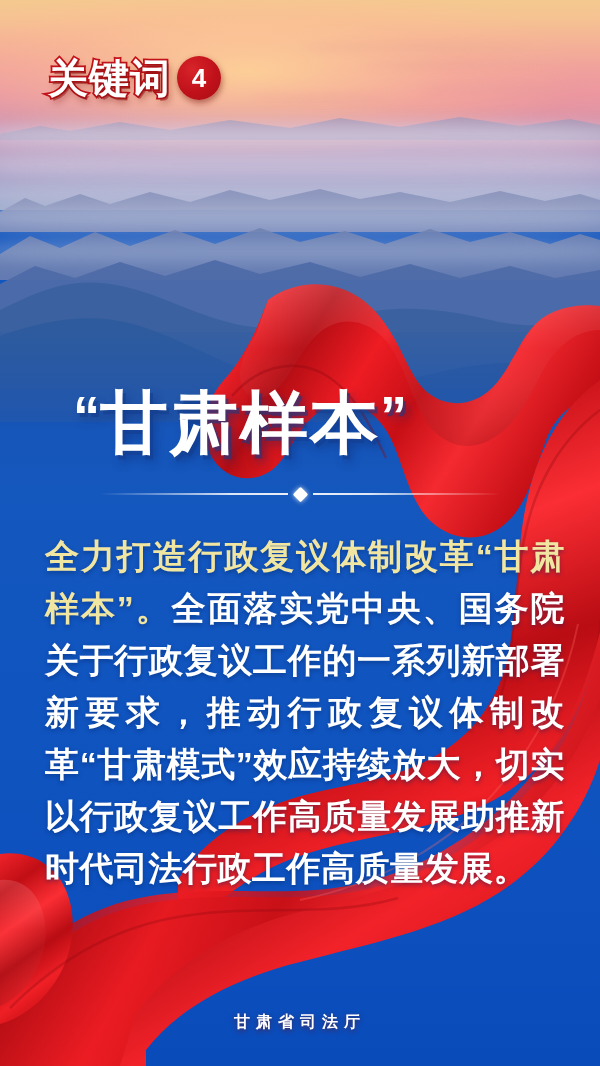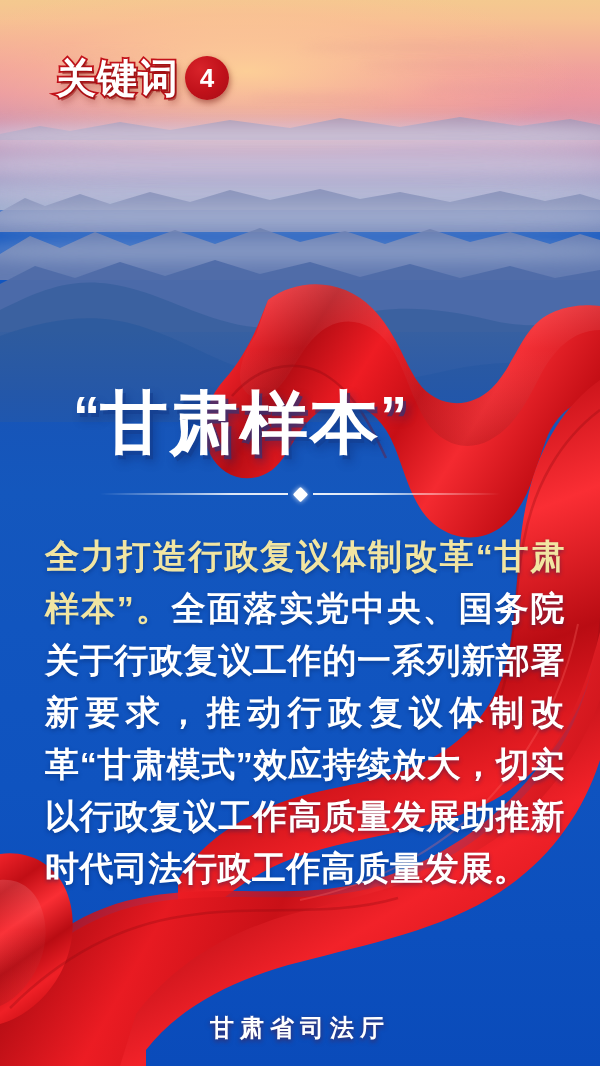"关键词" .kw-text { margin-left: 8px -> none }
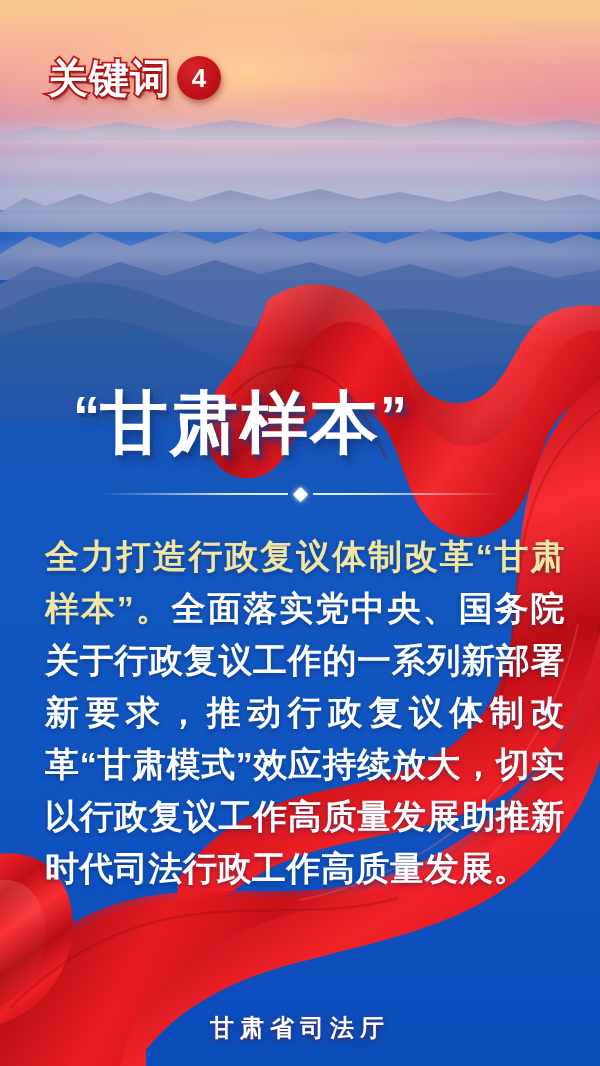"甘肃省司法厅" .footer { font-size: 24px -> 16px }
